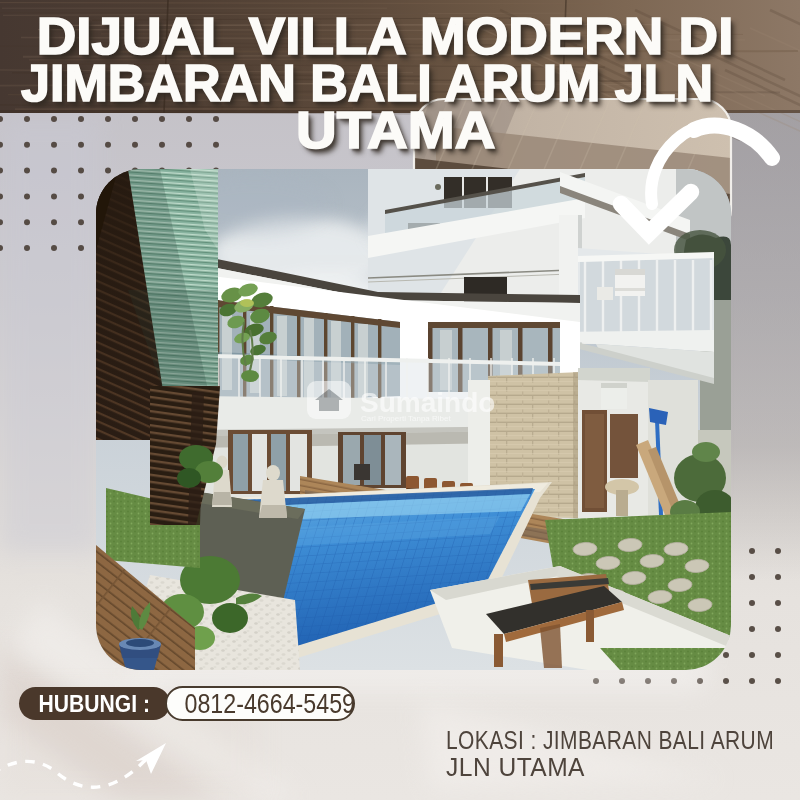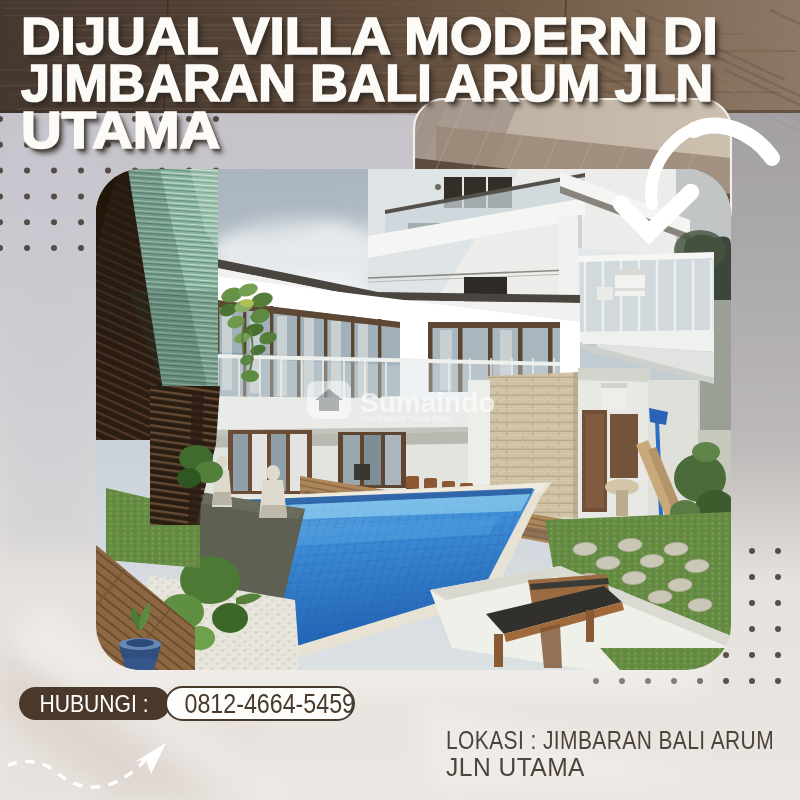"DIJUAL VILLA MODERN DI" .headline { text-align: none -> center }
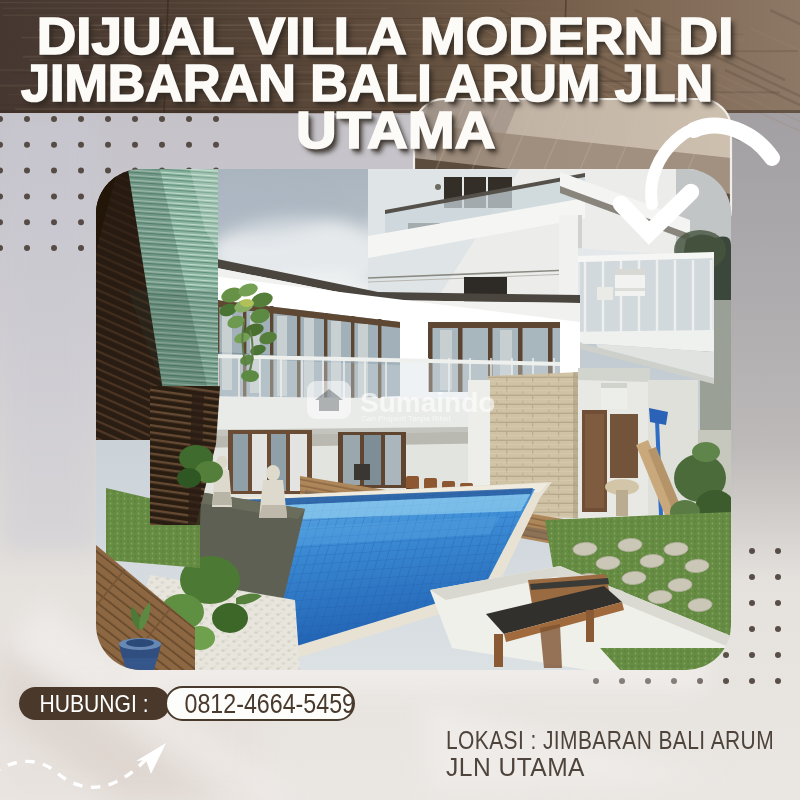"HUBUNGI :" .pill-dark { font-weight: normal -> bold }
